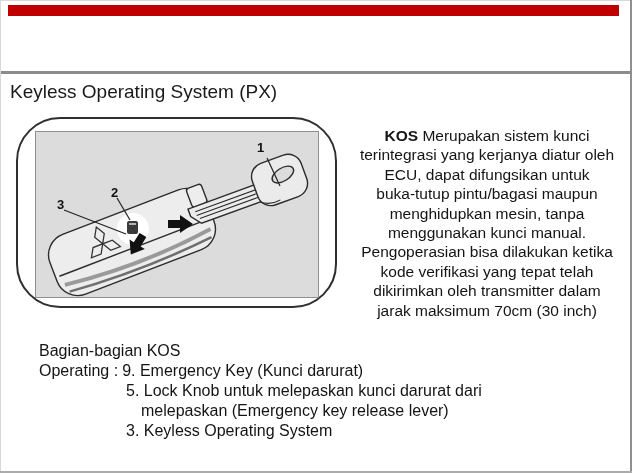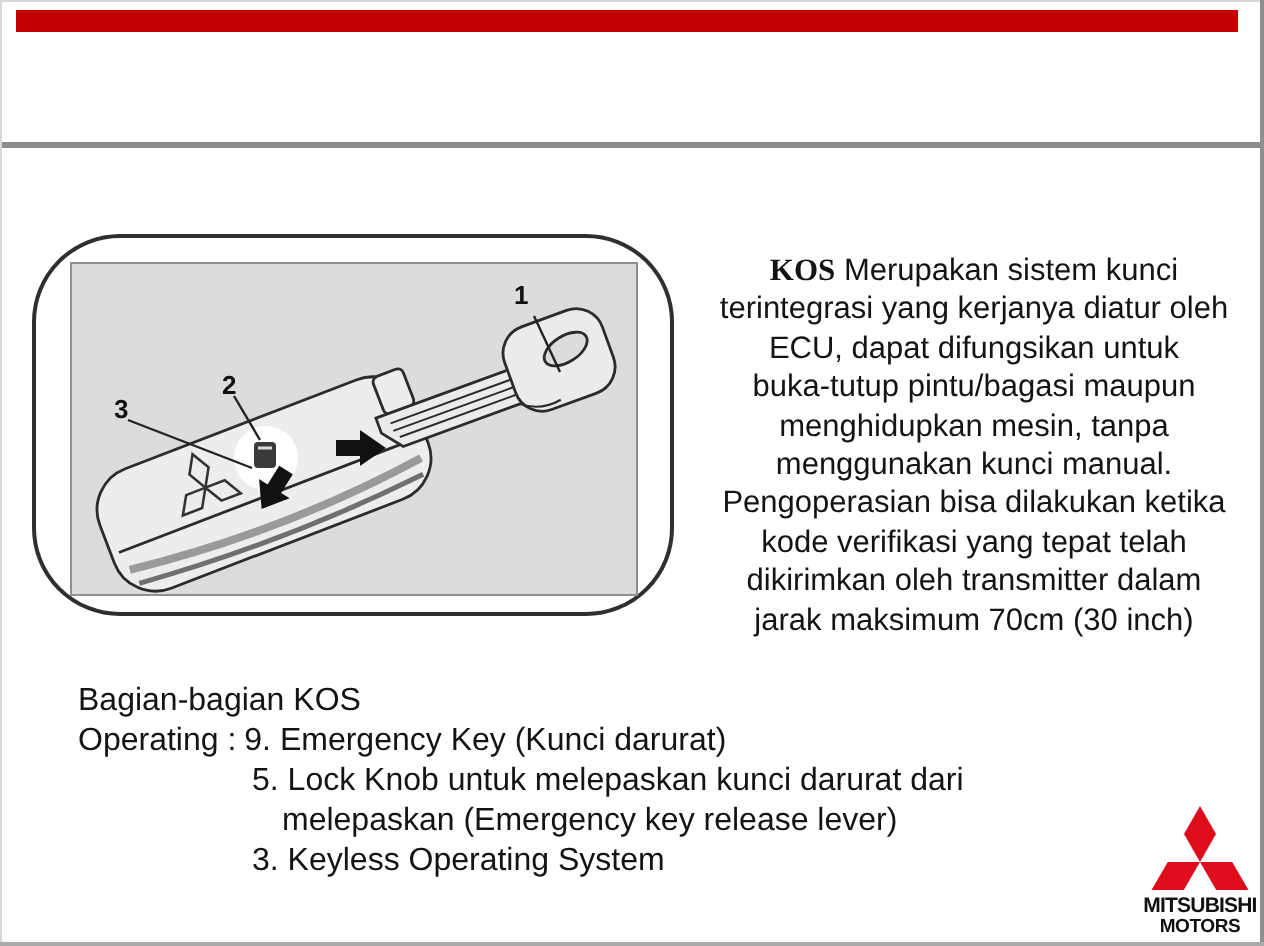"Keyless Operating System (PX)" div.page-title { html: none -> <div>Keyless Operating System (PX)</div> }
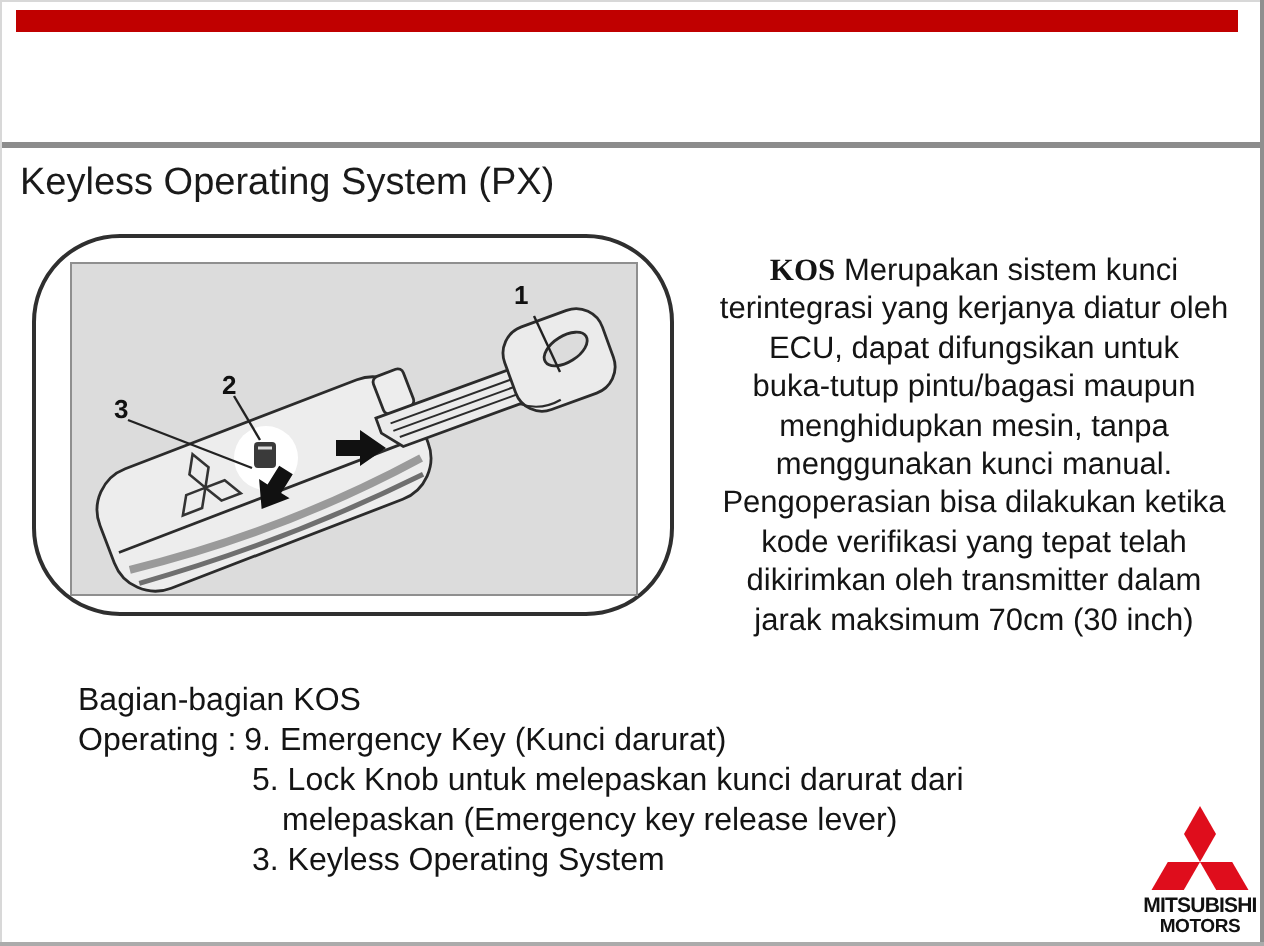"KOS" .desc b { font-family: Liberation Serif, serif -> none }
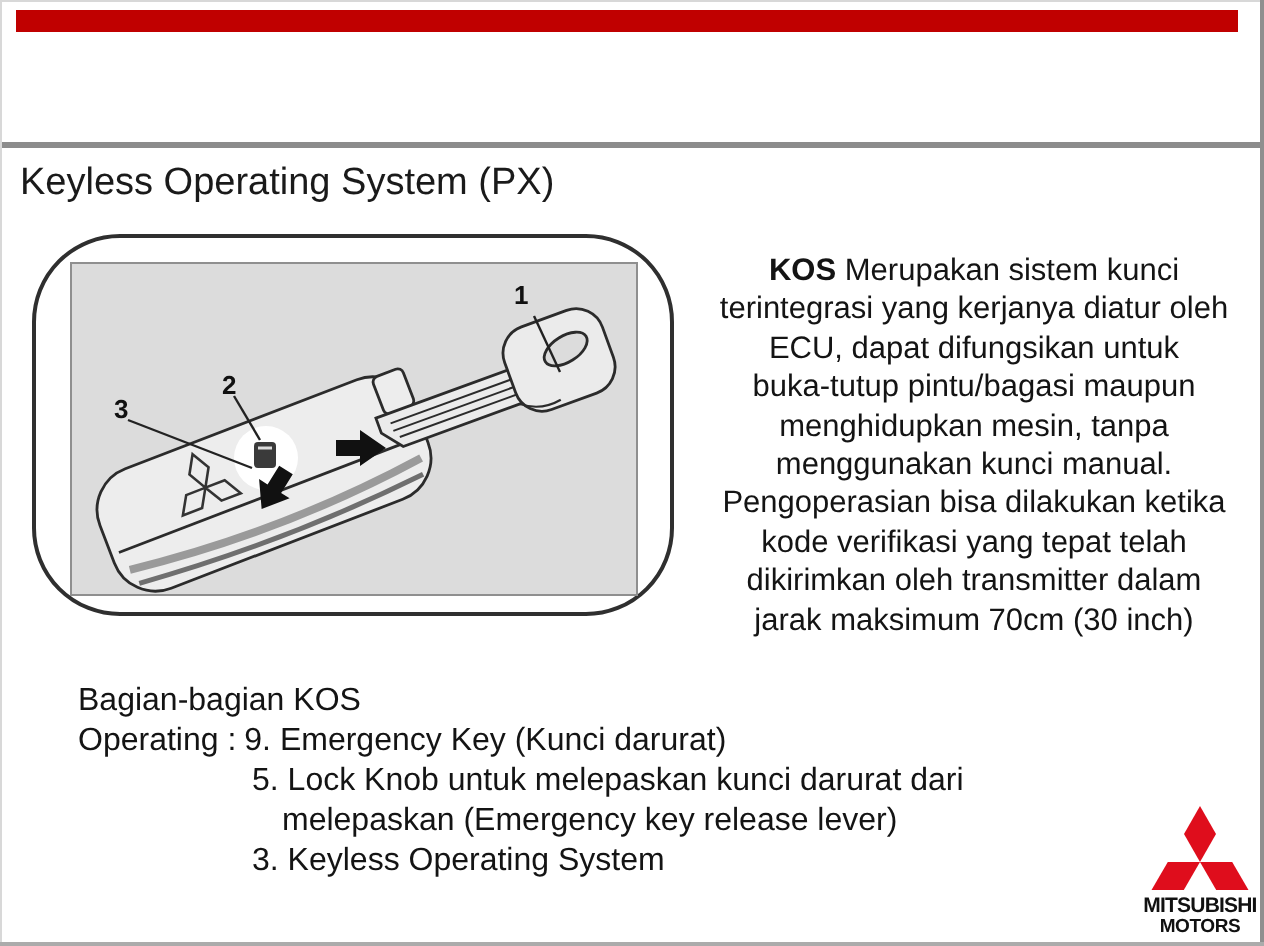"MITSUBISHI" div.logo { html: <div> <svg> <g> <polygon></polygon> <polygon></polygon> <polygon></polygon> </g> </svg> <div>MITSUBISHI</div> <div>MOTORS</div> </div> -> none }
